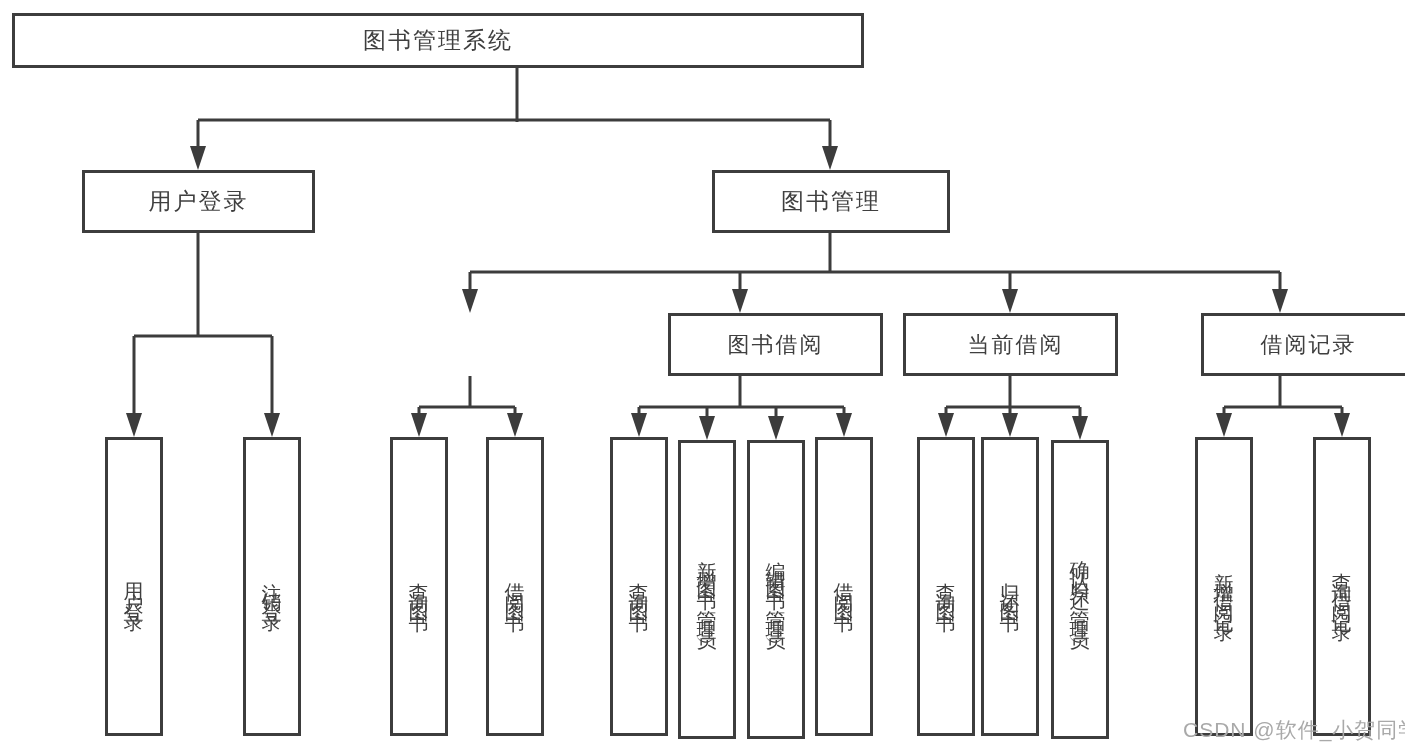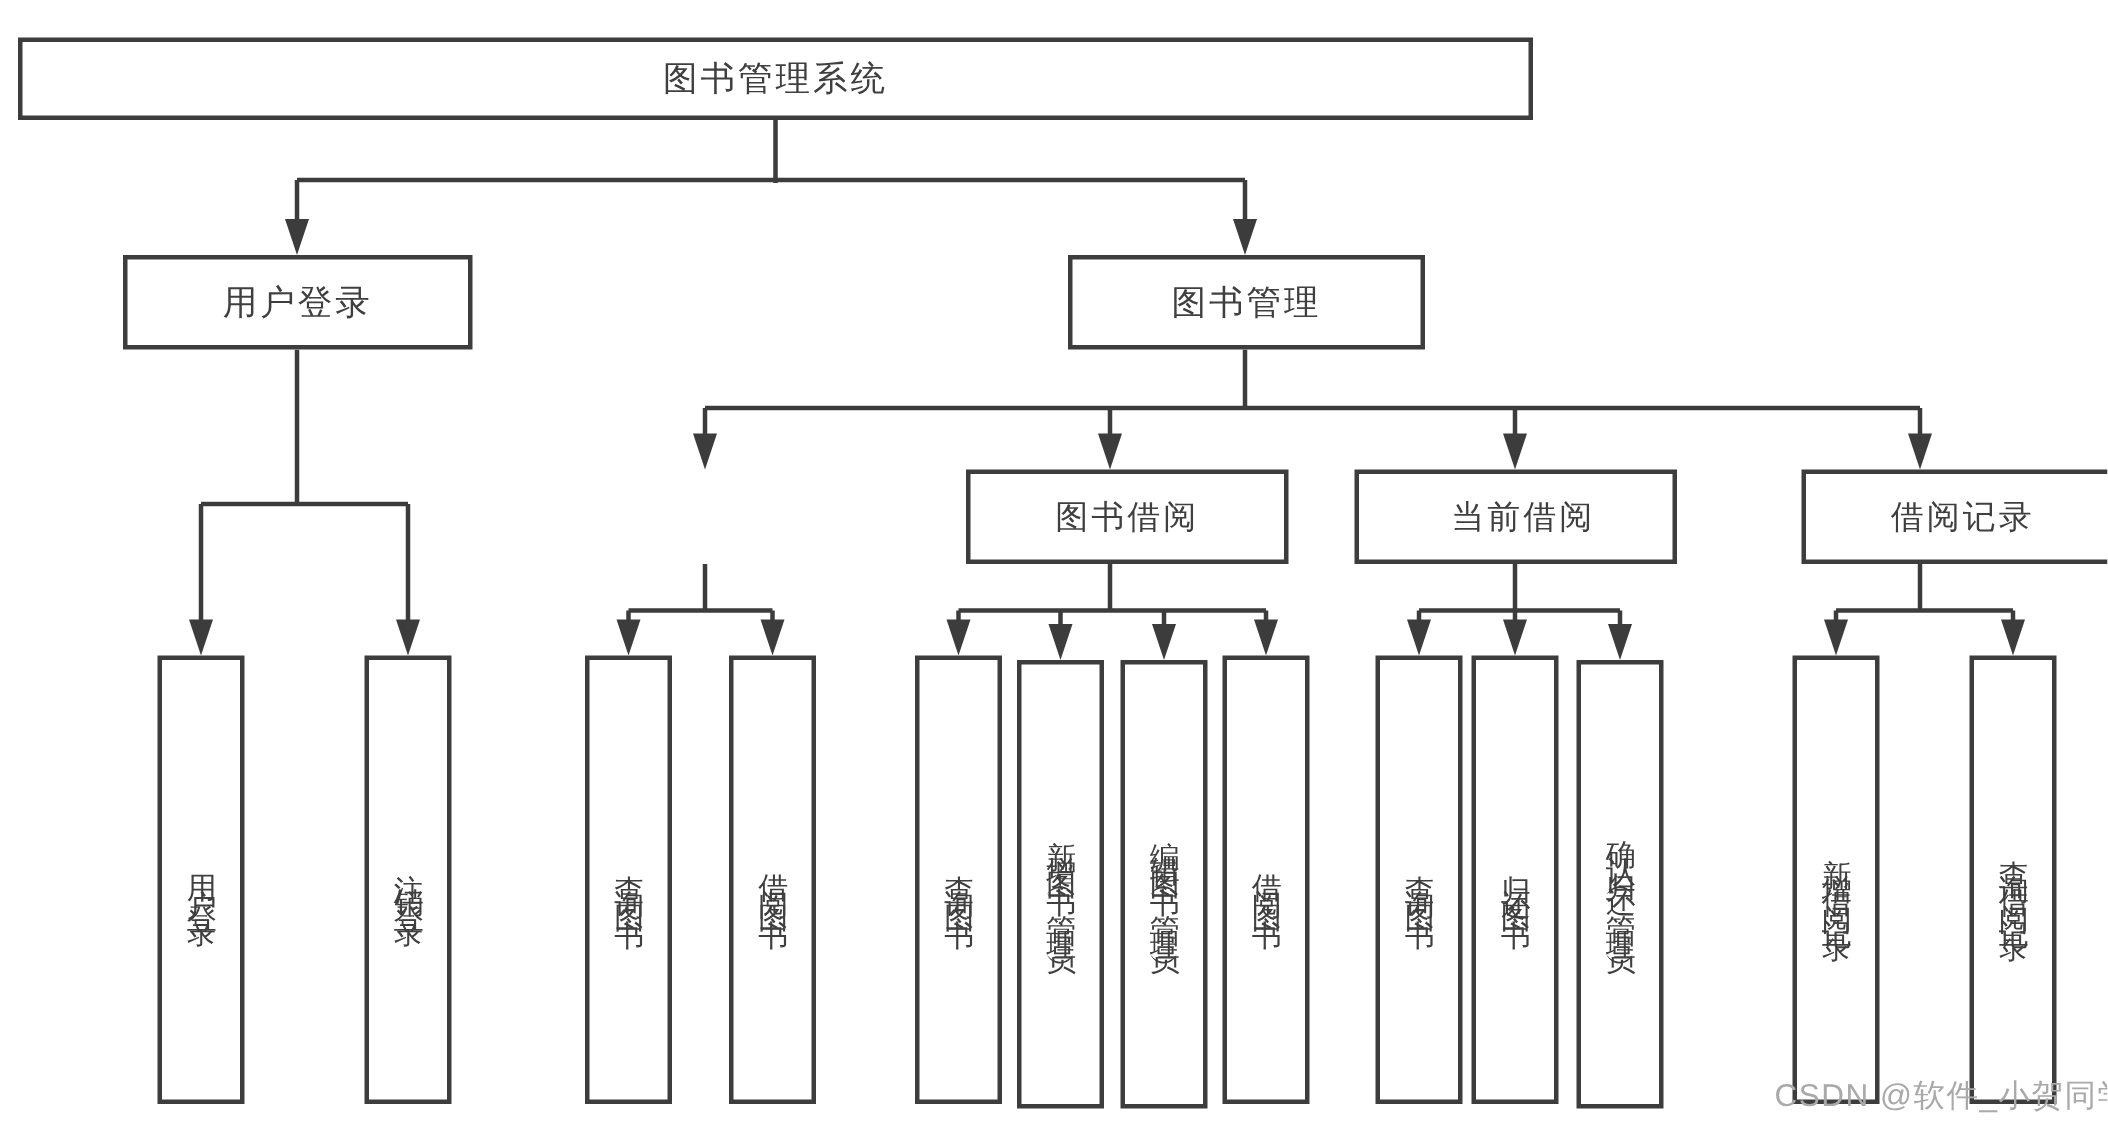"图书管理系统" .l1 { margin-top: 12px -> none; width: 1010px -> 852px }
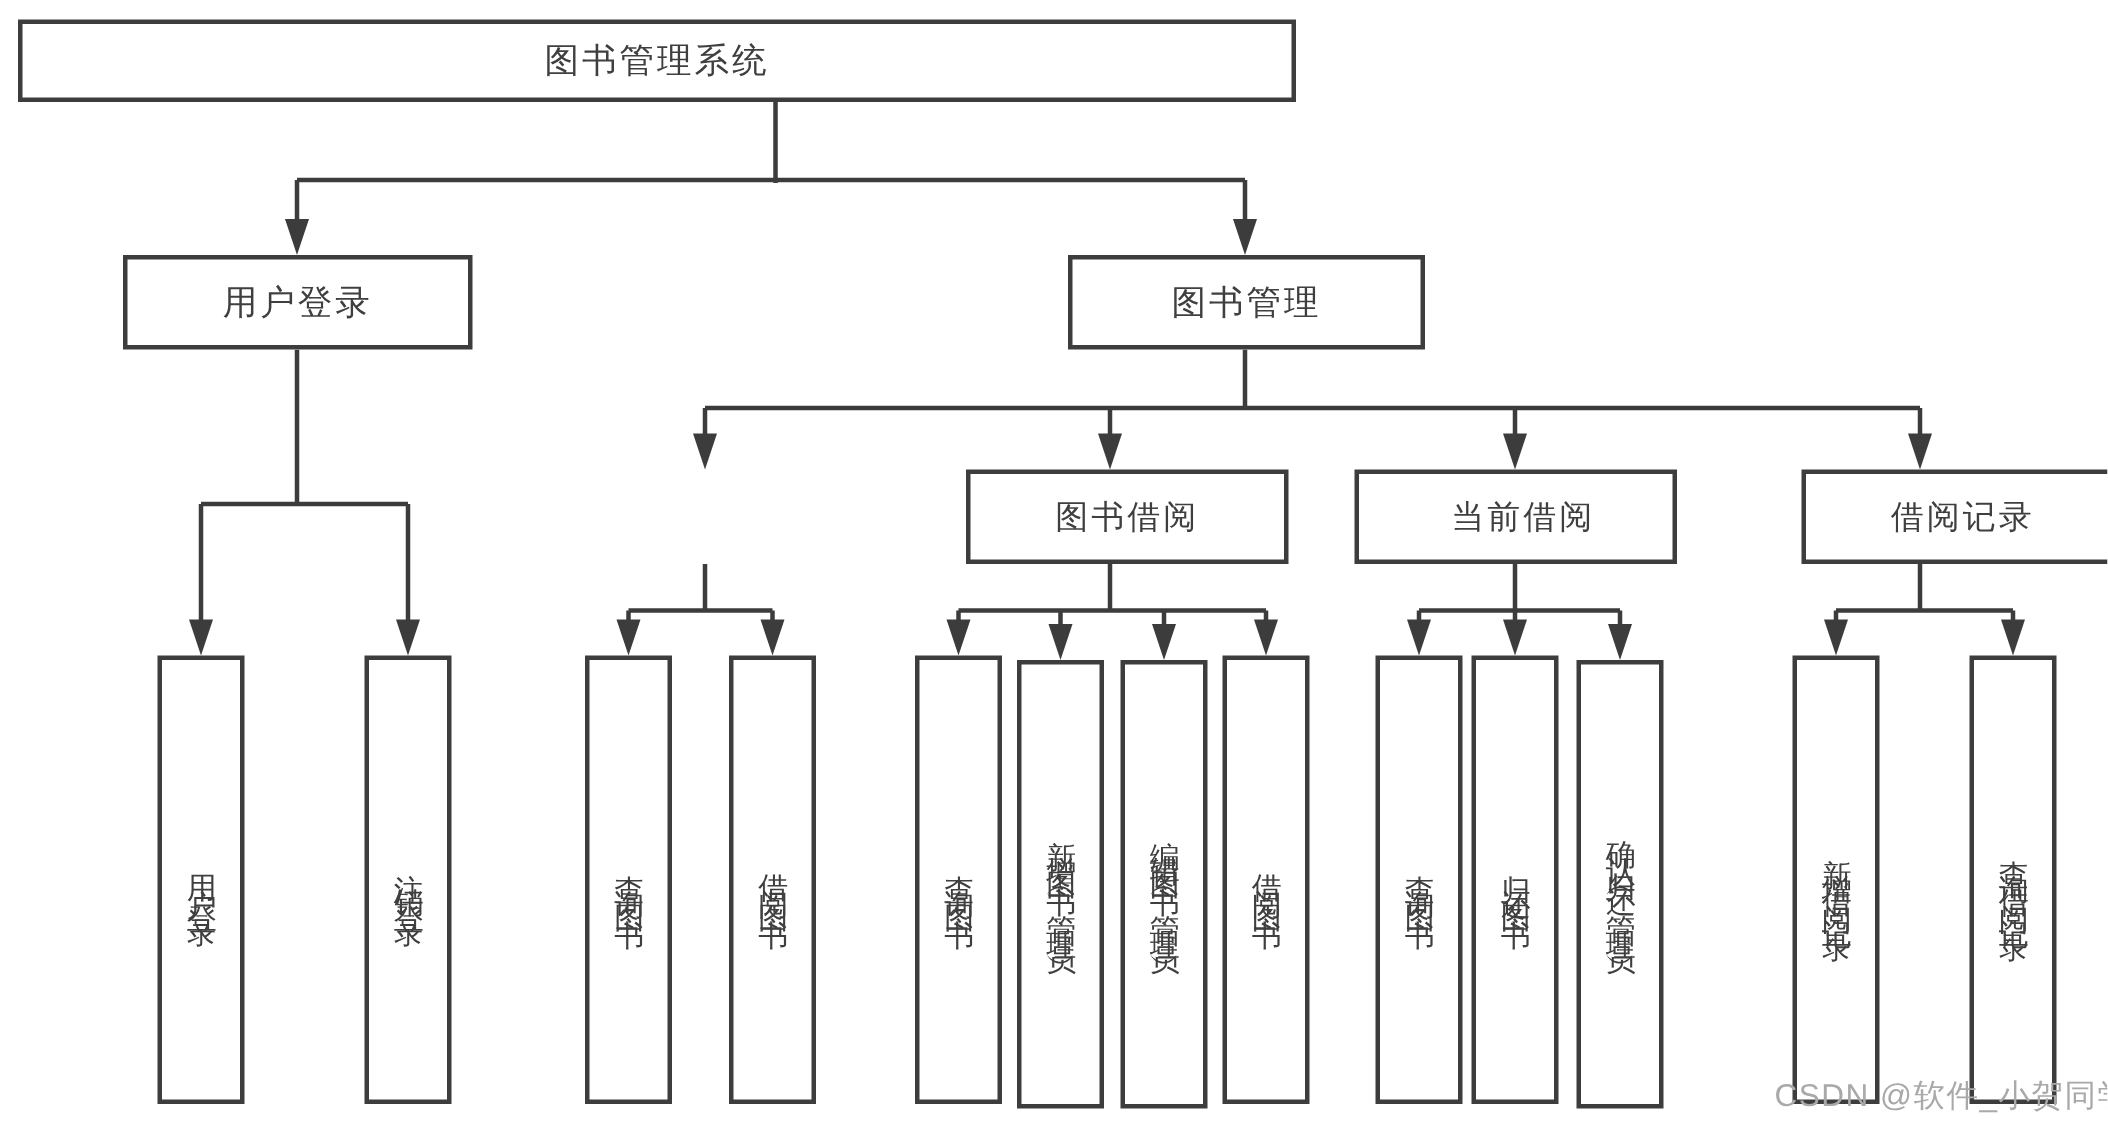"图书借阅" div.box { left: 644px -> 668px }
